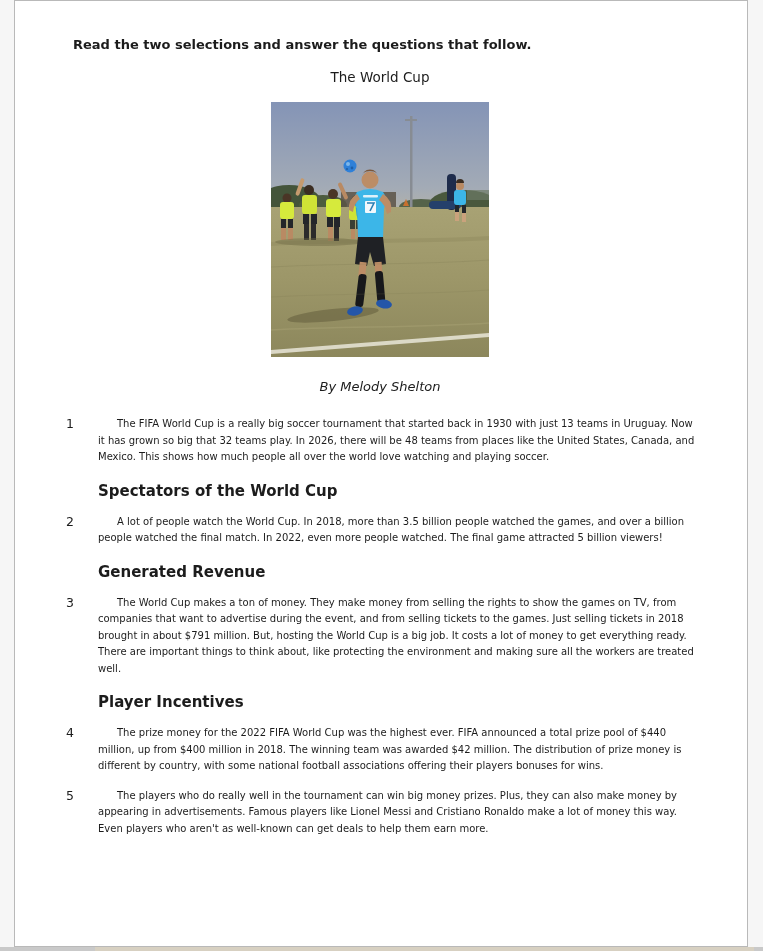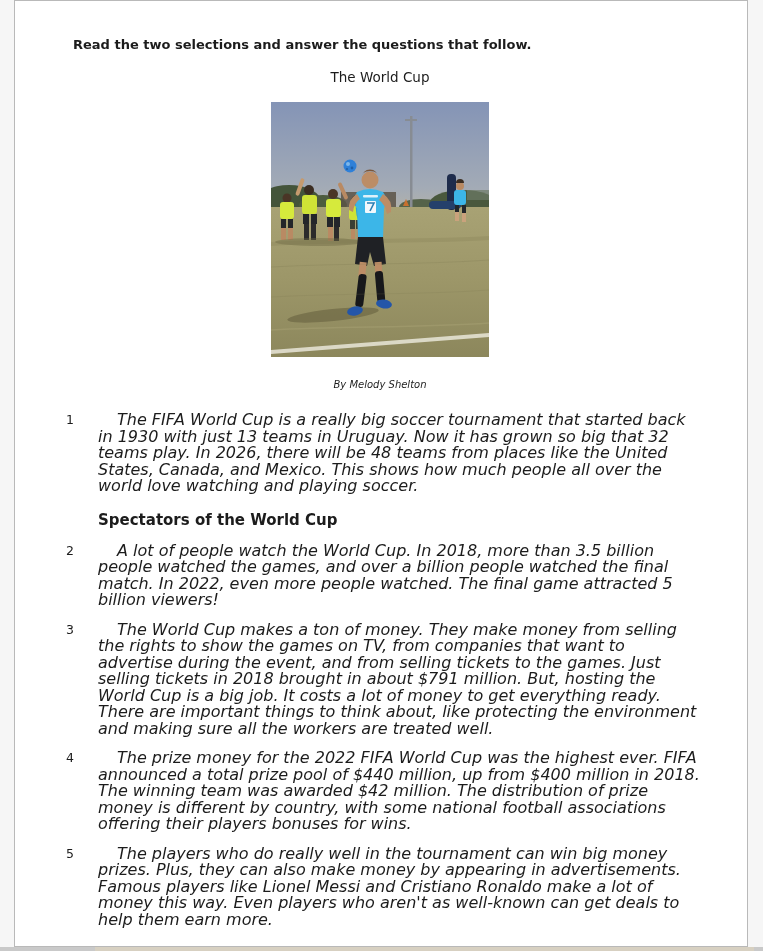"By Melody Shelton" .byline { font-size: 10px -> 13px }
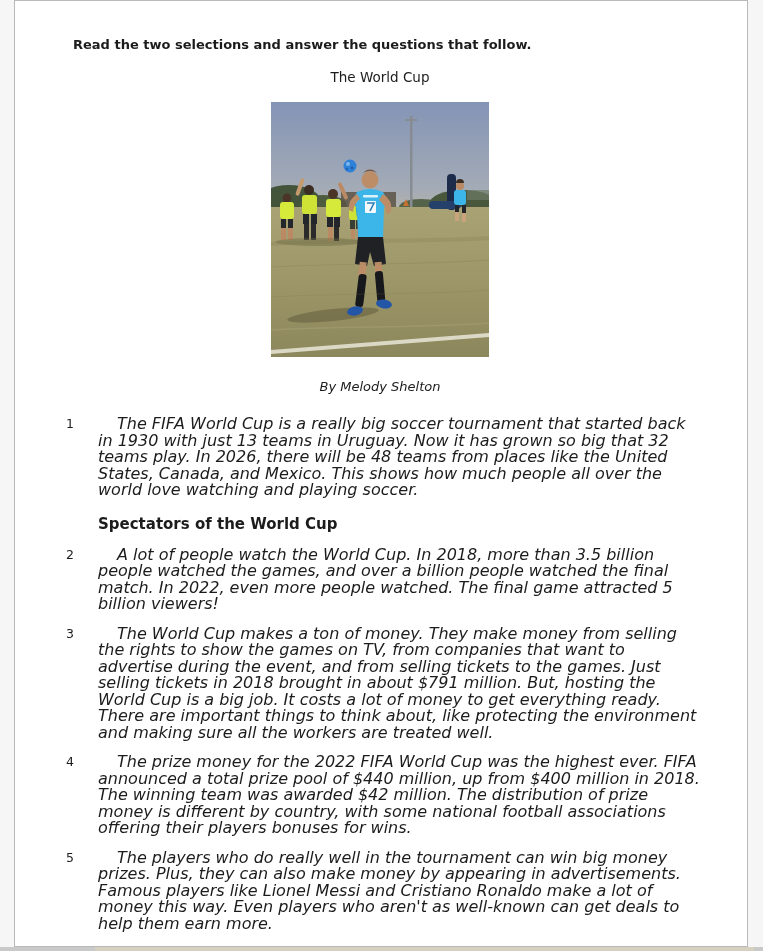"The FIFA World Cup is" .ptext { font-size: 16px -> 10px; font-style: italic -> none }
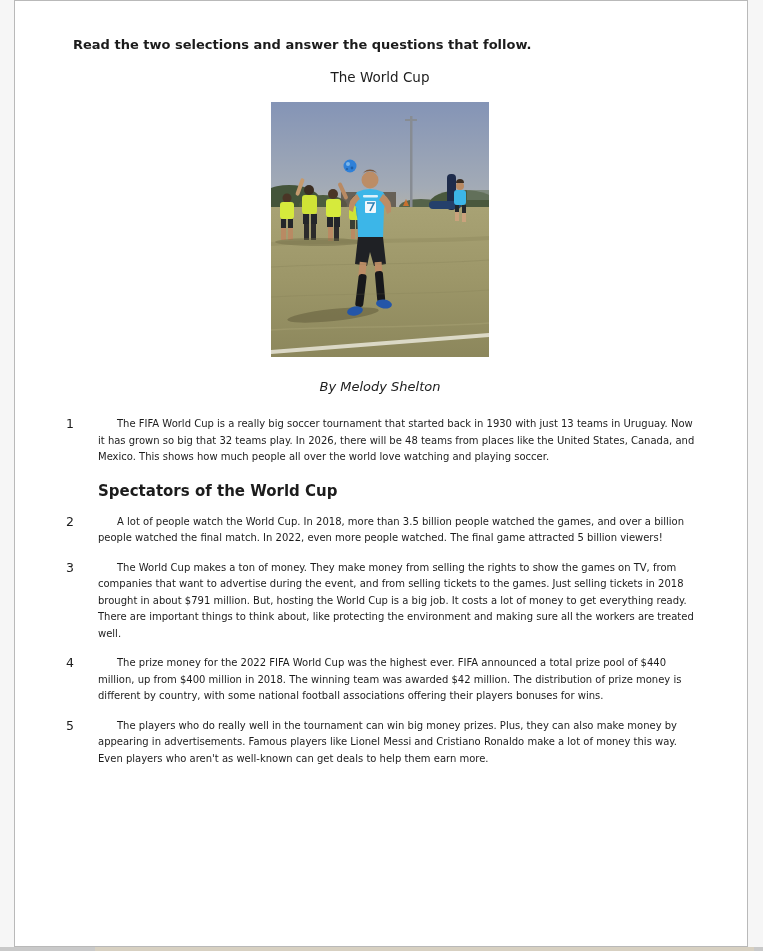"Generated Revenue" h3.sechead { html: none -> <h3>Generated Revenue</h3> }
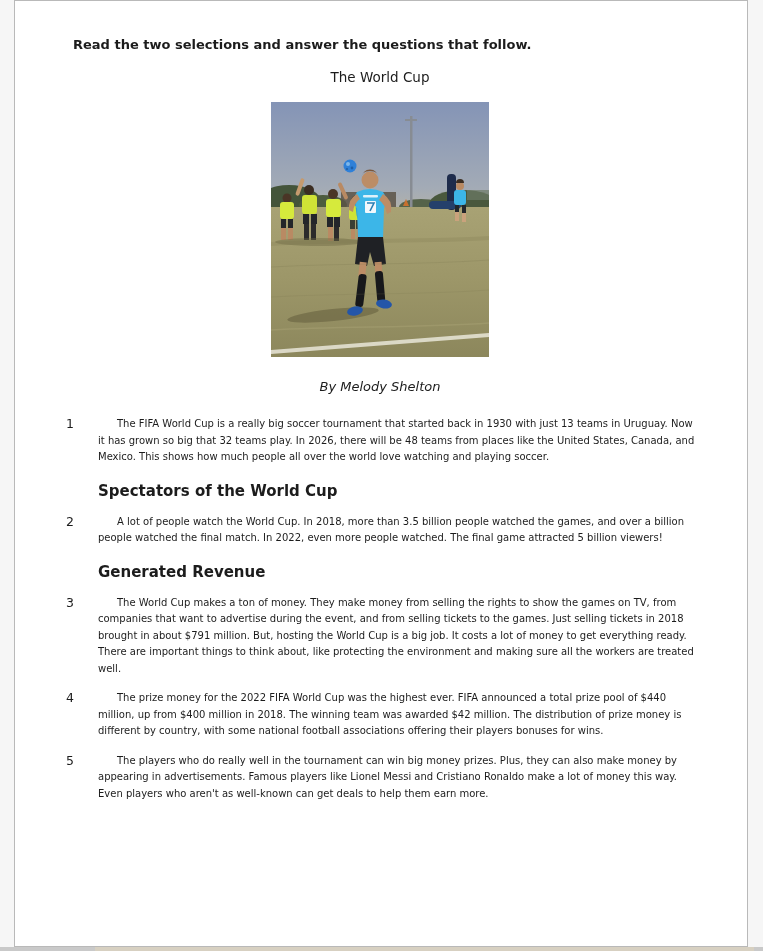"Player Incentives" h3.sechead { html: none -> <h3>Player Incentives</h3> }
